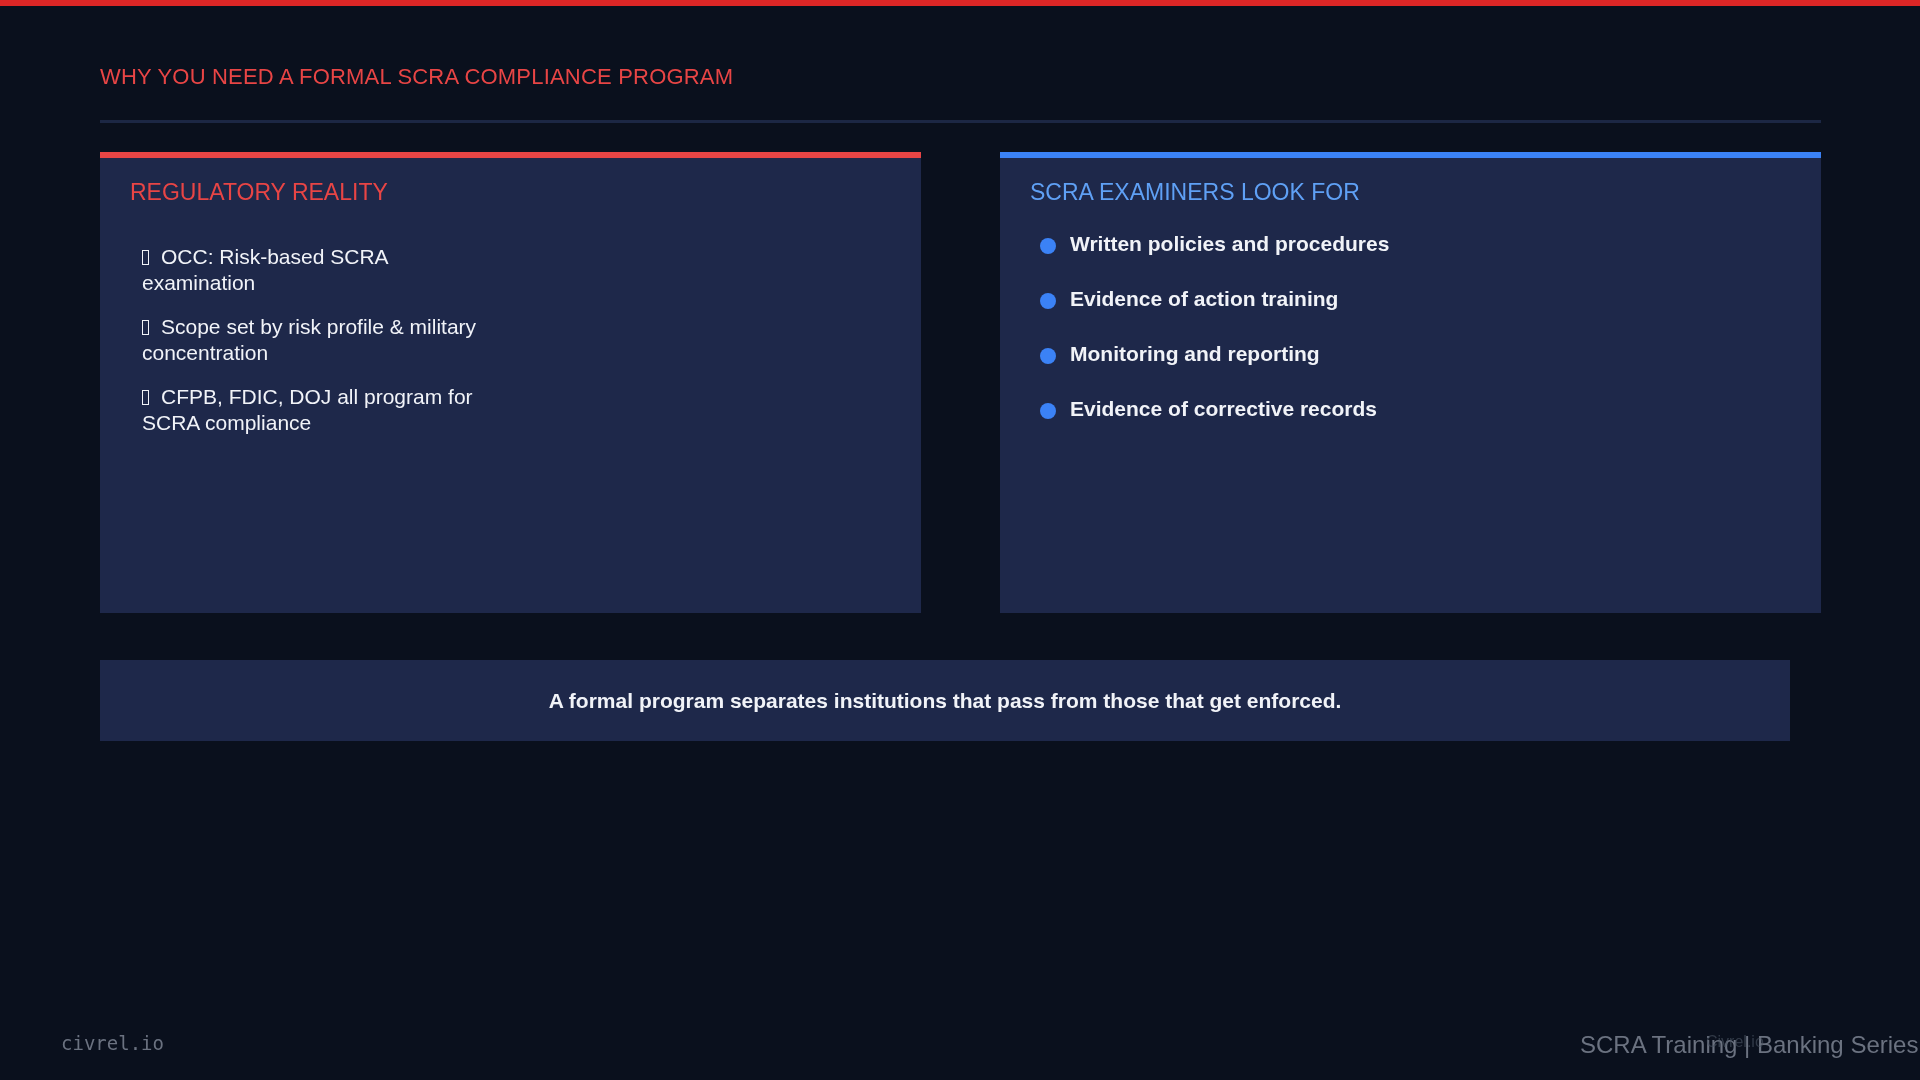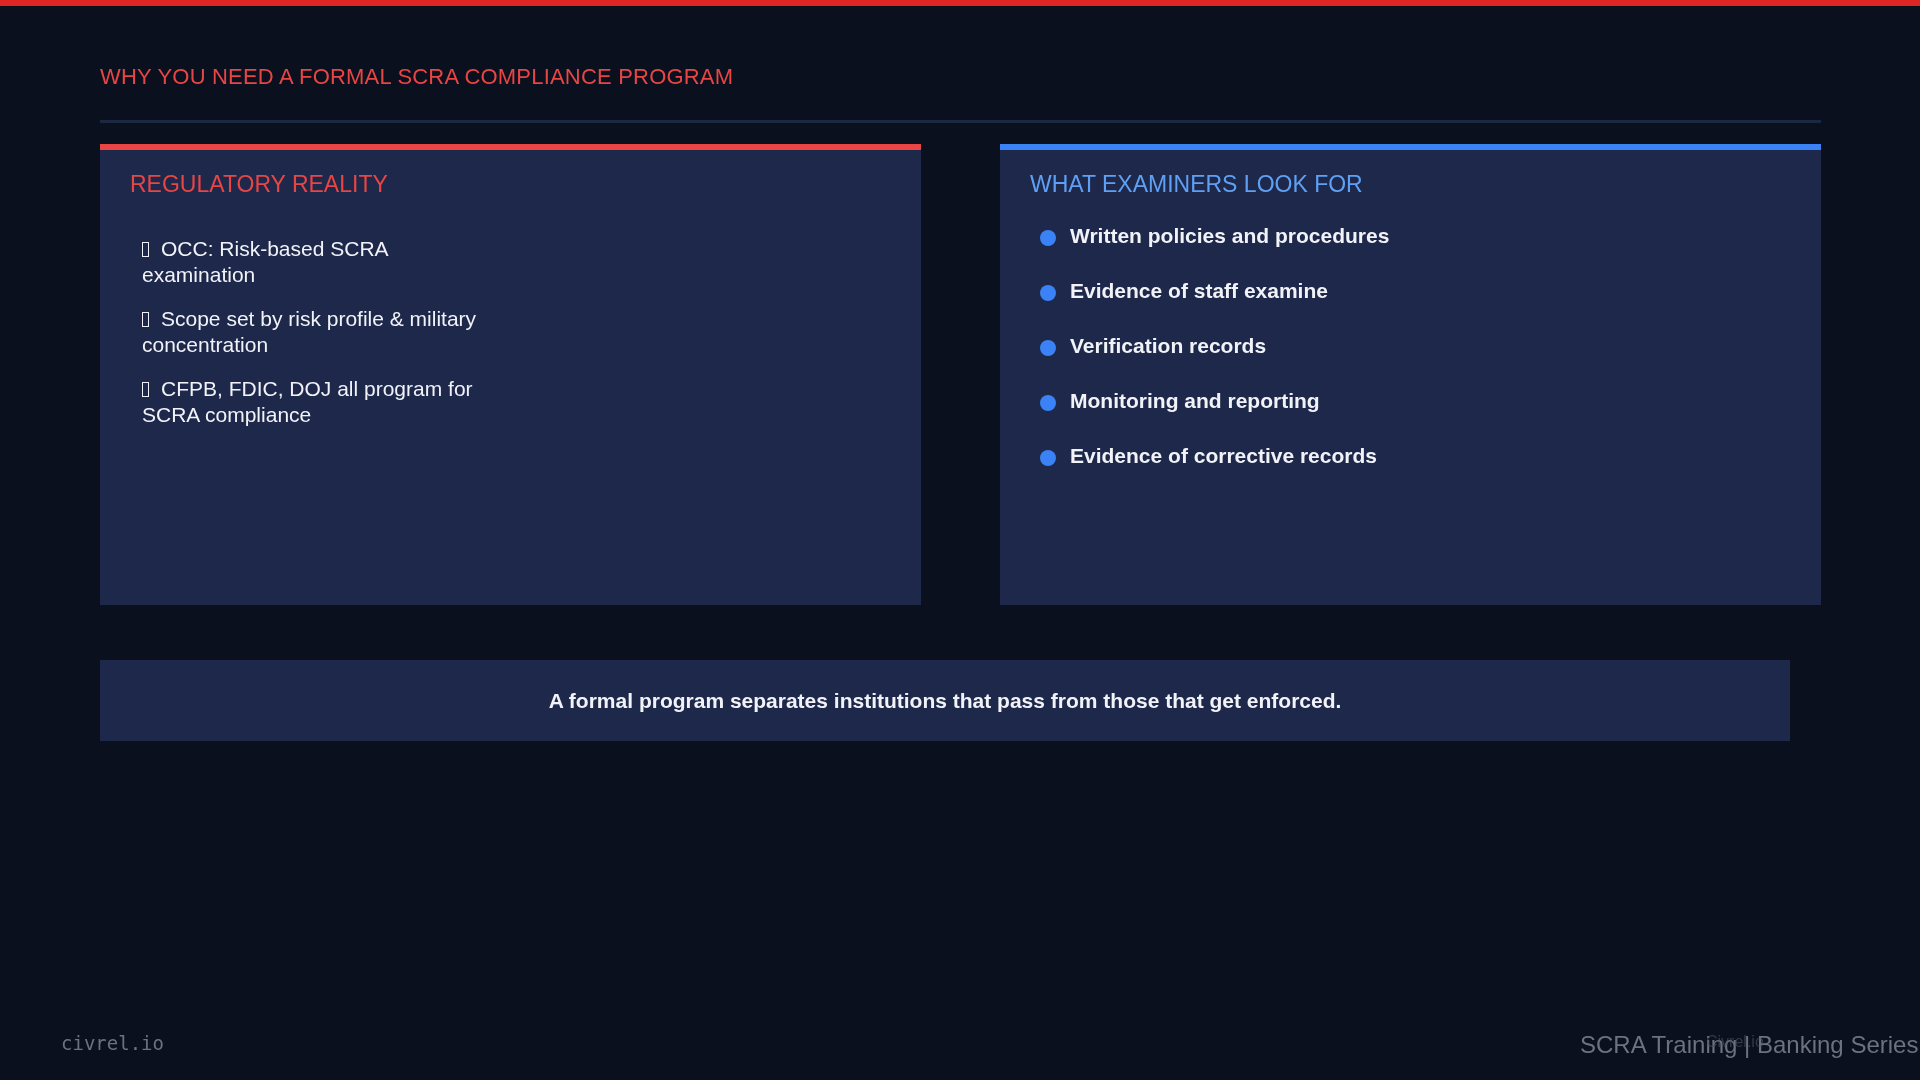"REGULATORY REALITY" .panel { top: 144px -> 152px }
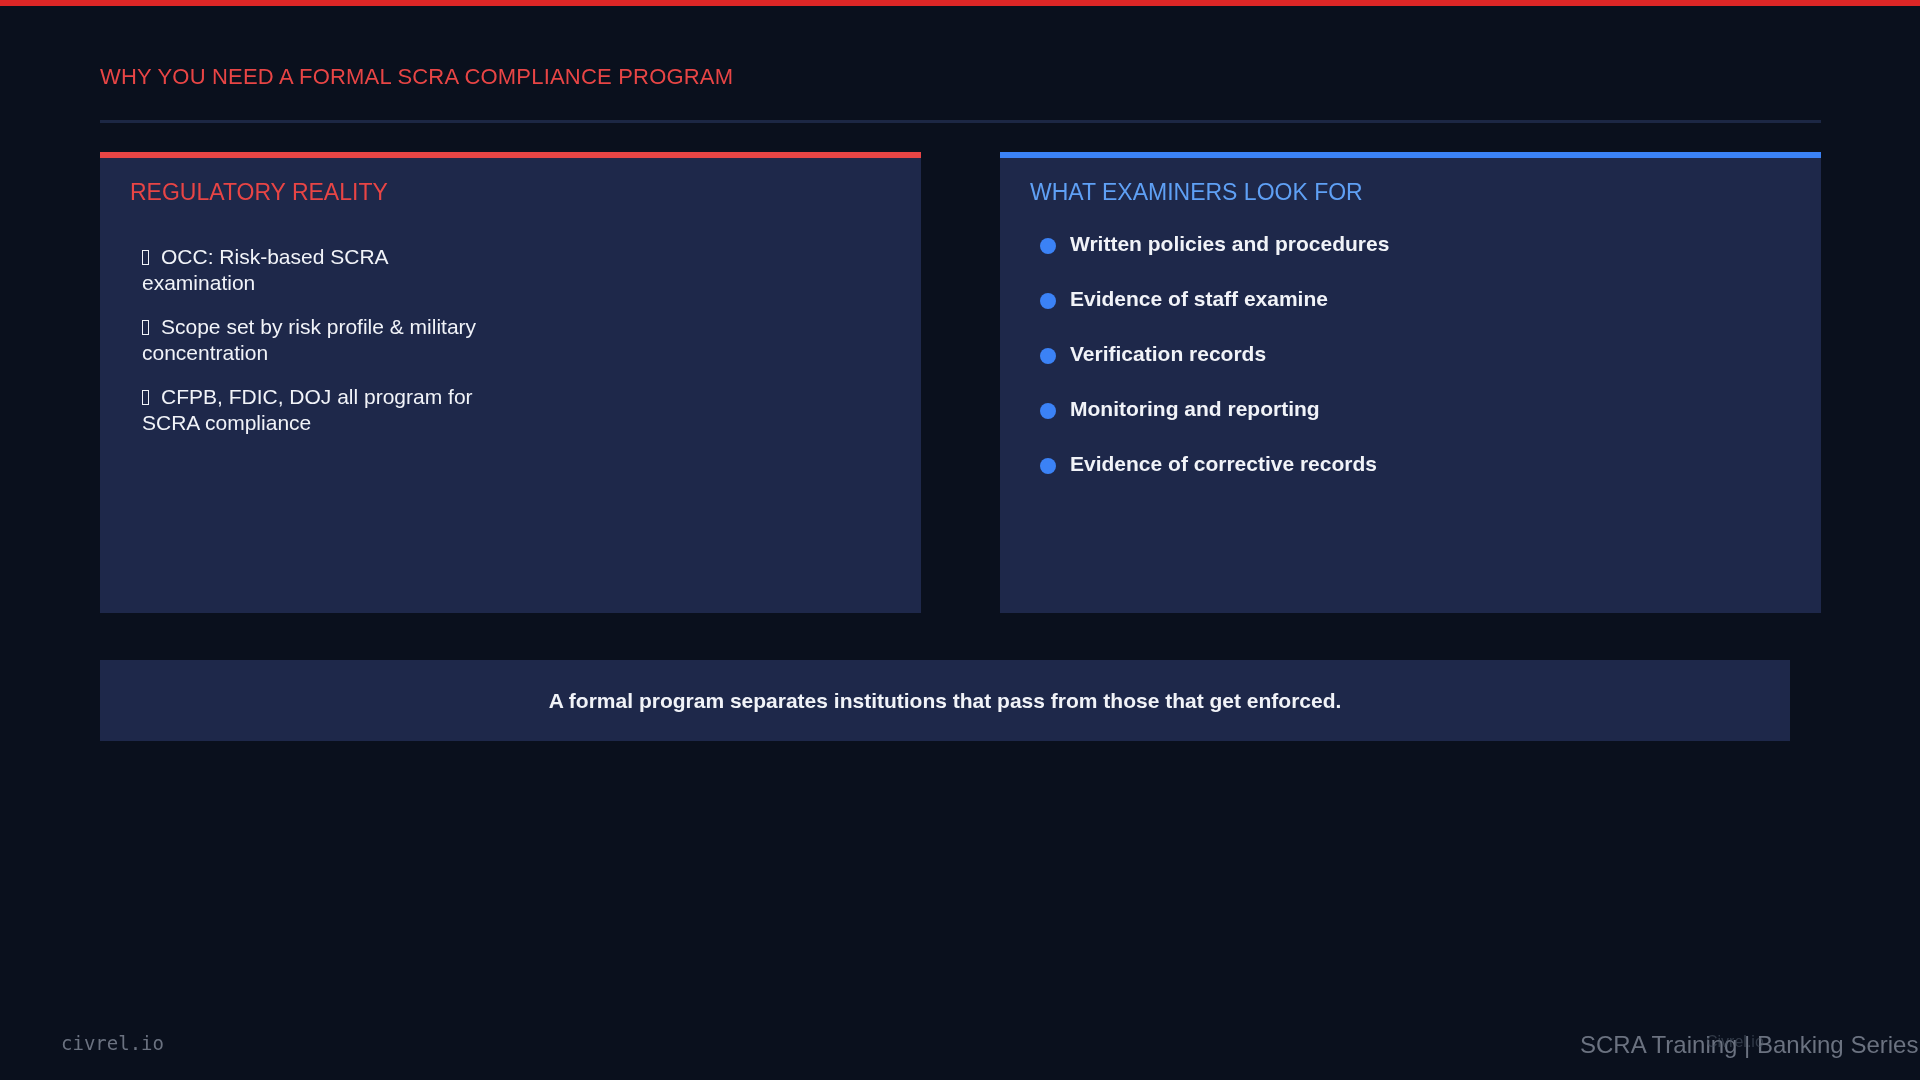"WHAT EXAMINERS LOOK FOR" h2.panel-heading { text: WHAT -> SCRA }
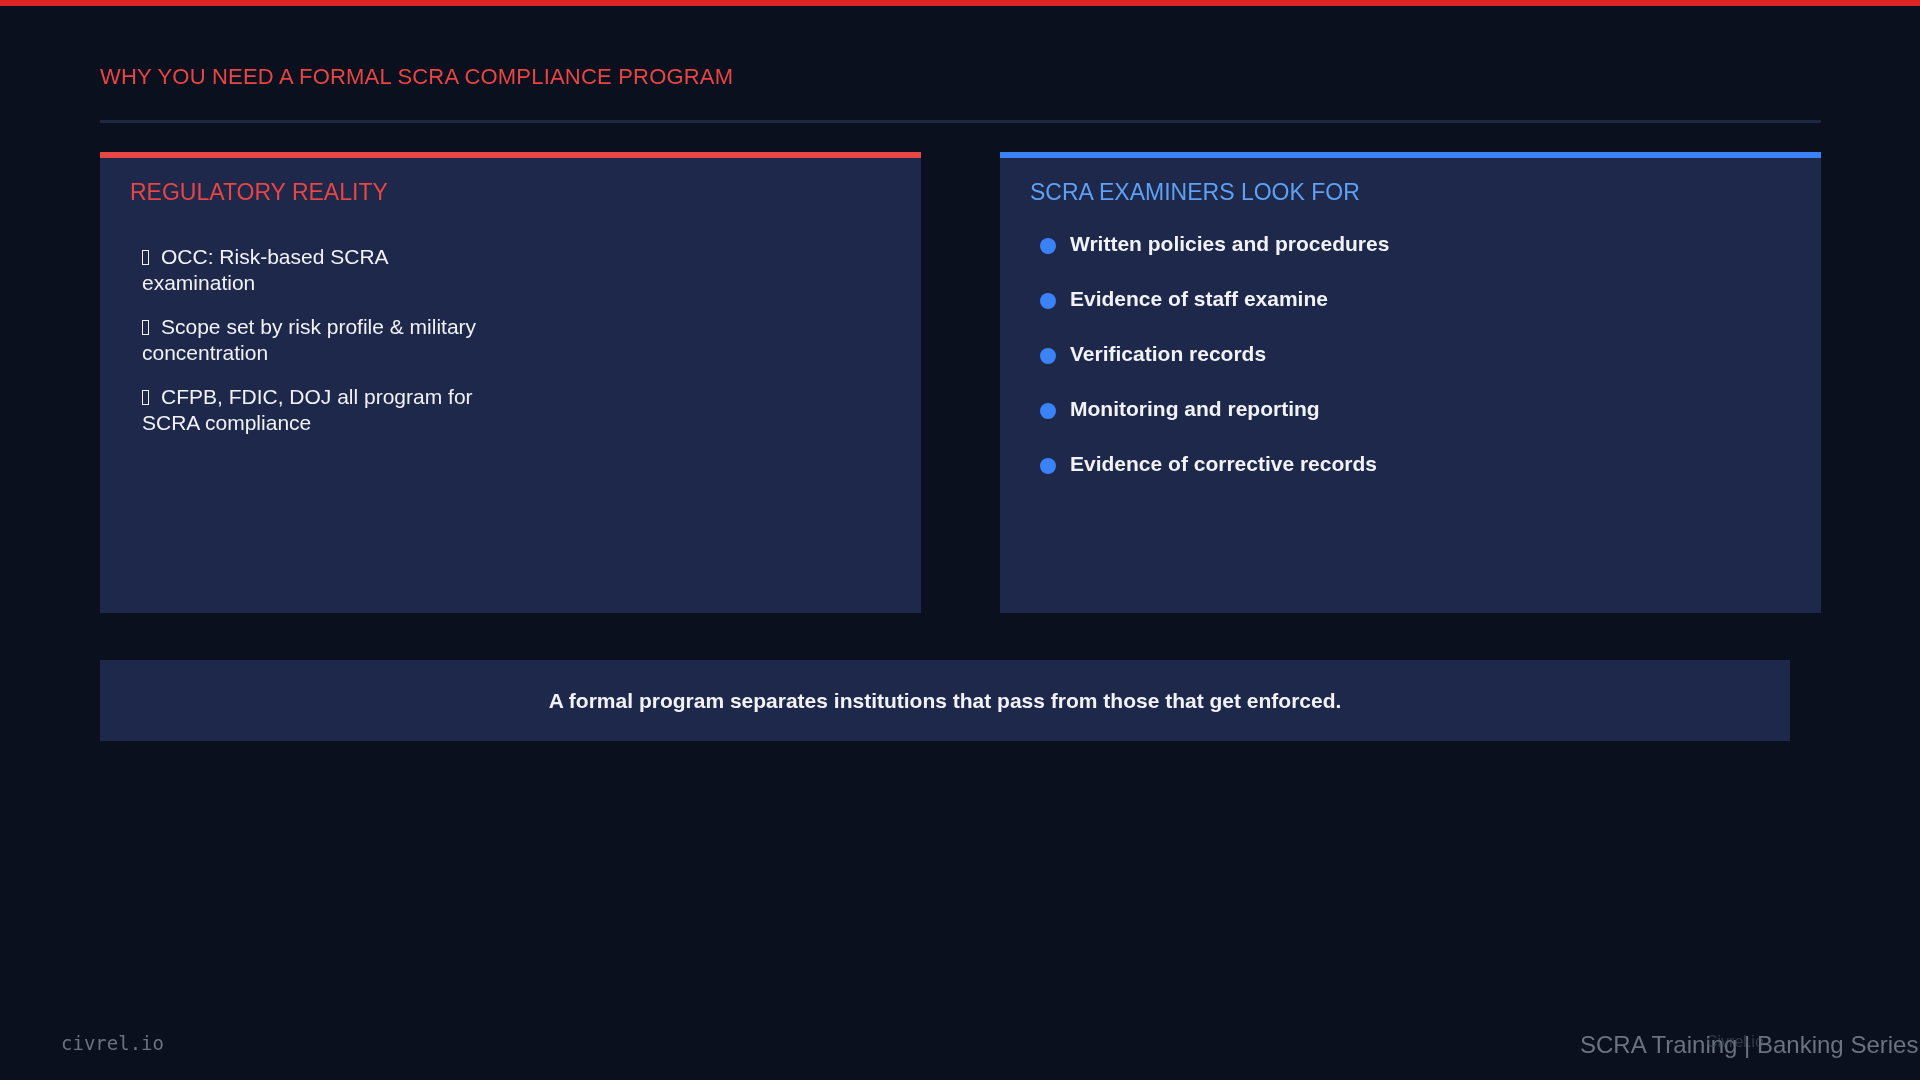"Evidence of staff examine" span { text: staff examine -> action training }
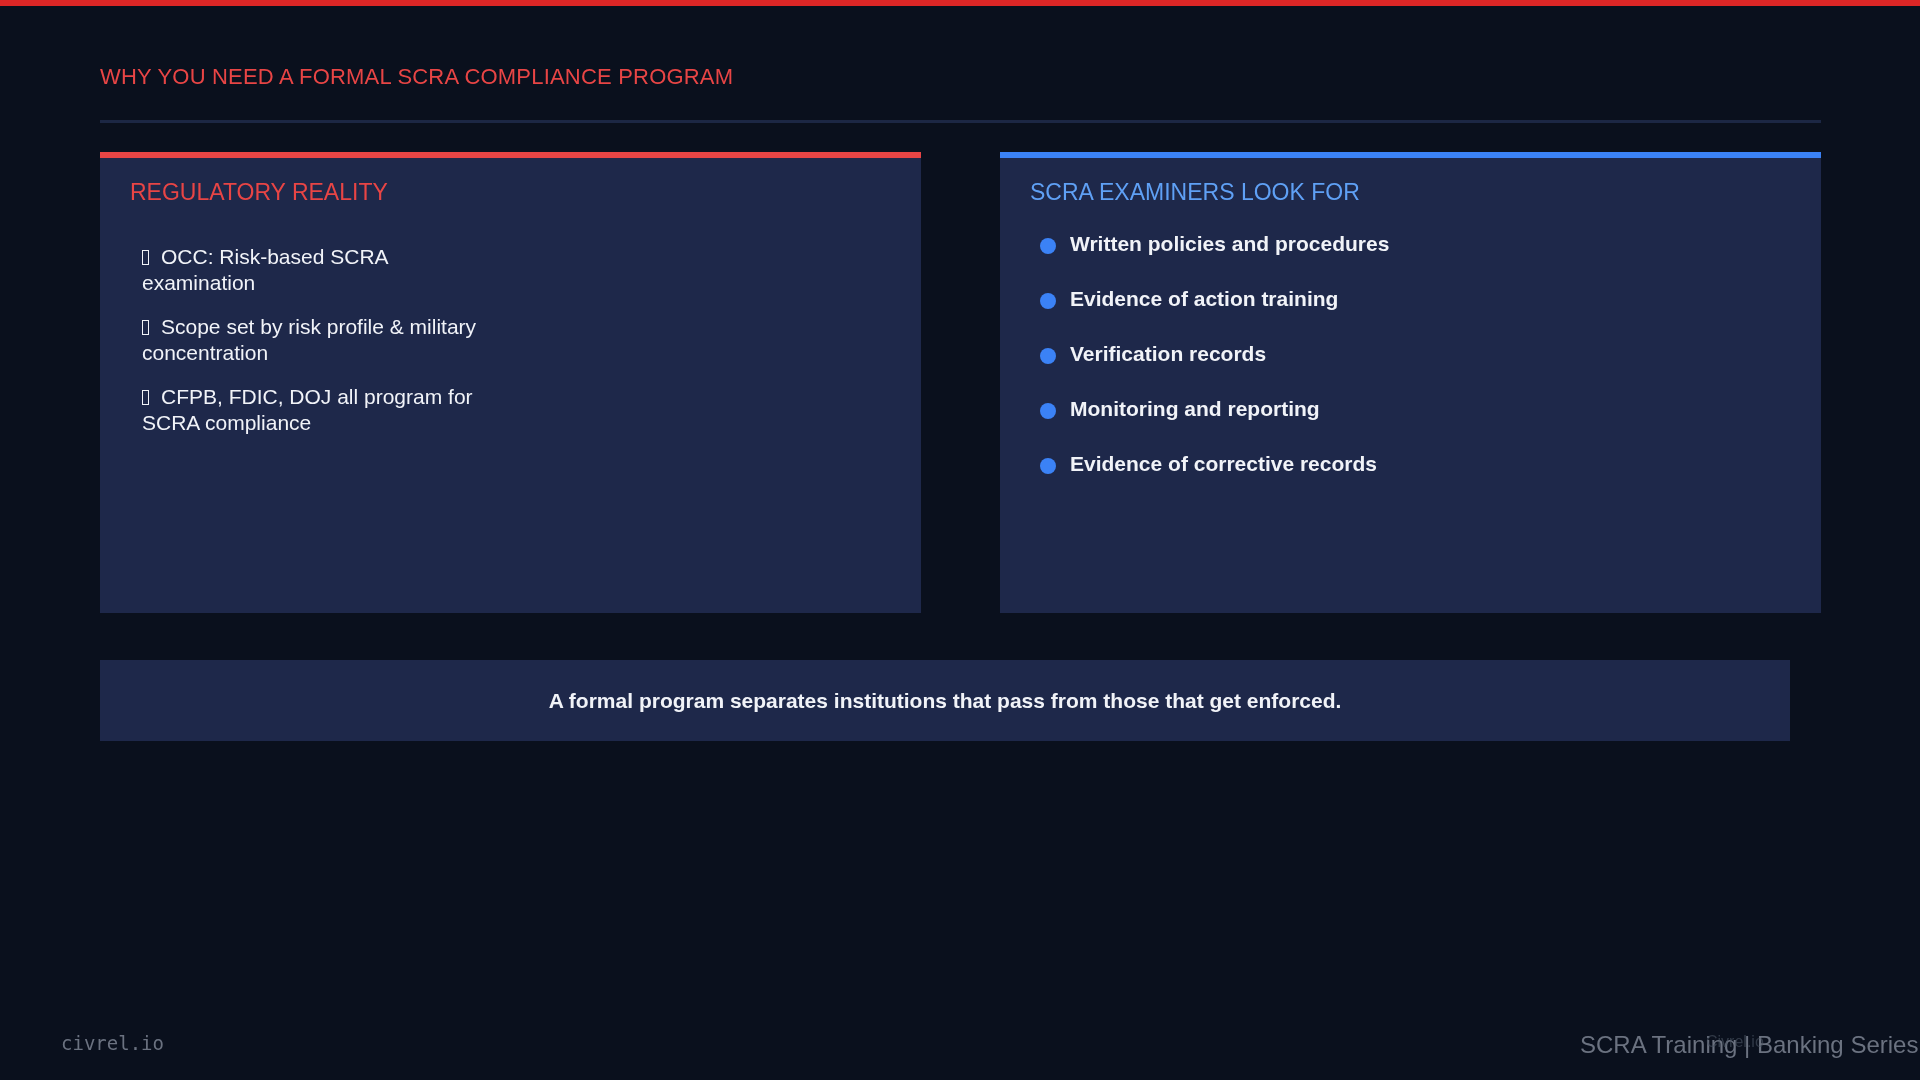"Verification records" li.ex-item { html: <li> <span></span><span>Verification records</span> </li> -> none }
